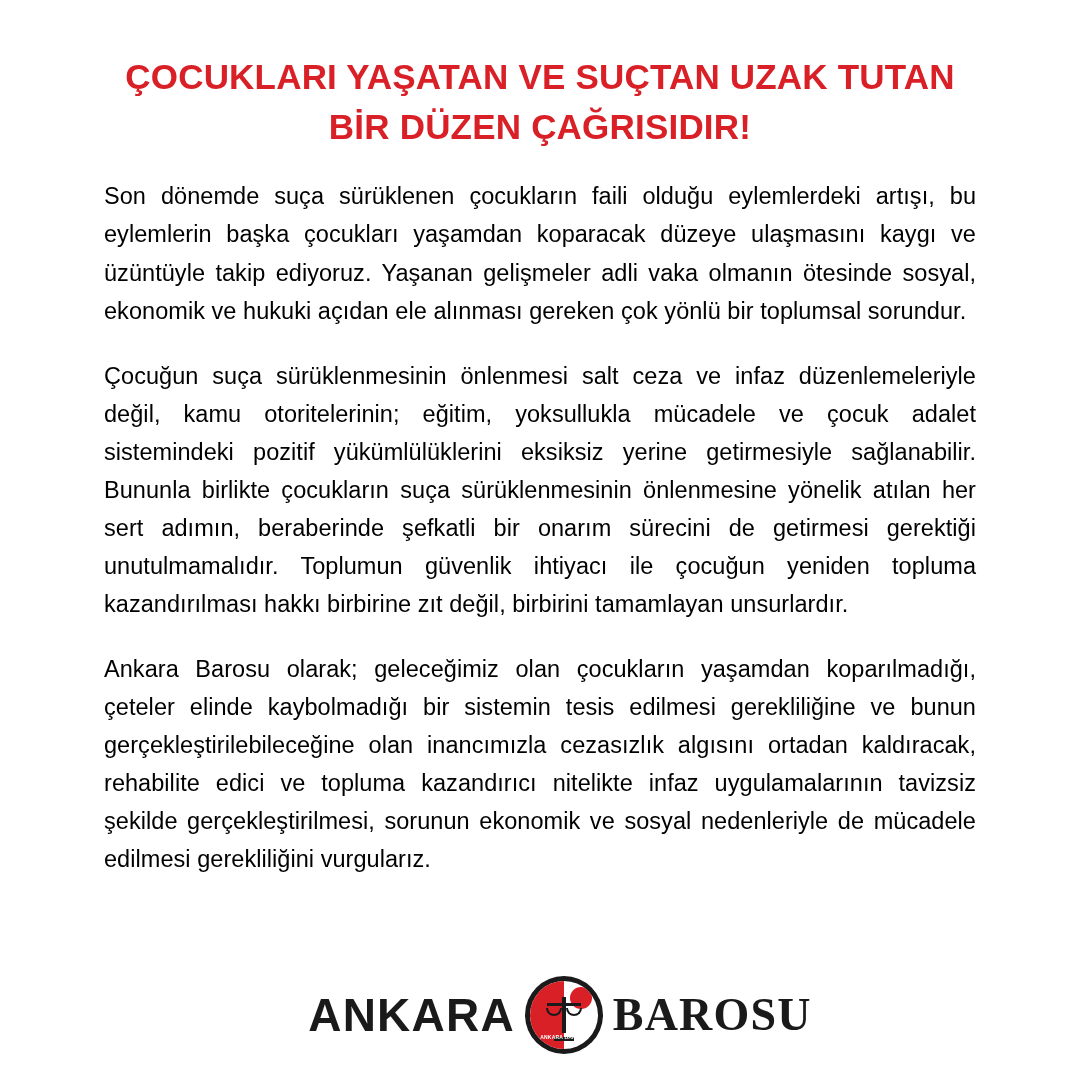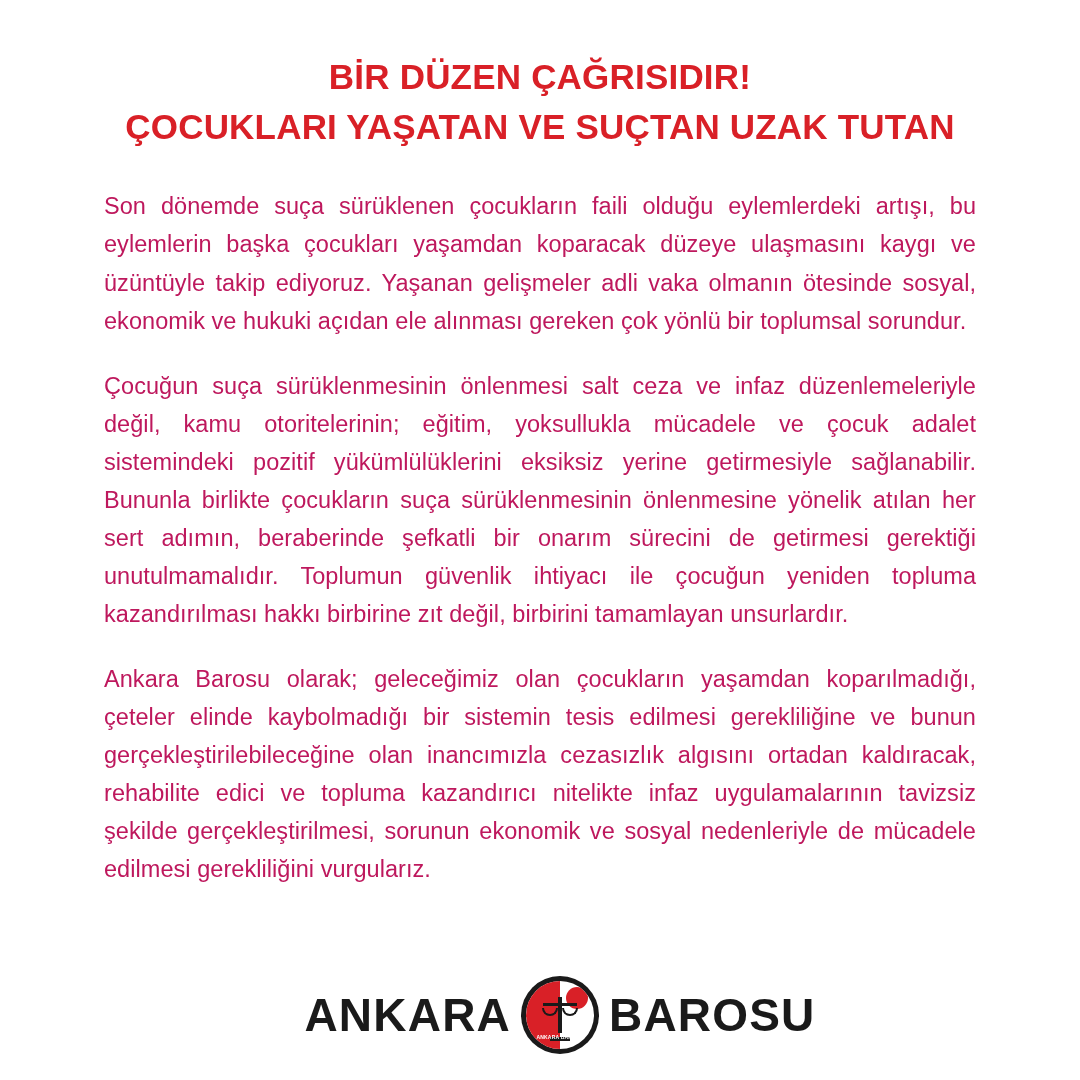"BİR DÜZEN ÇAĞRISIDIR!" span.line { order: before "ÇOCUKLARI YAŞATAN VE SUÇTAN UZAK" -> after "ÇOCUKLARI YAŞATAN VE SUÇTAN UZAK" }
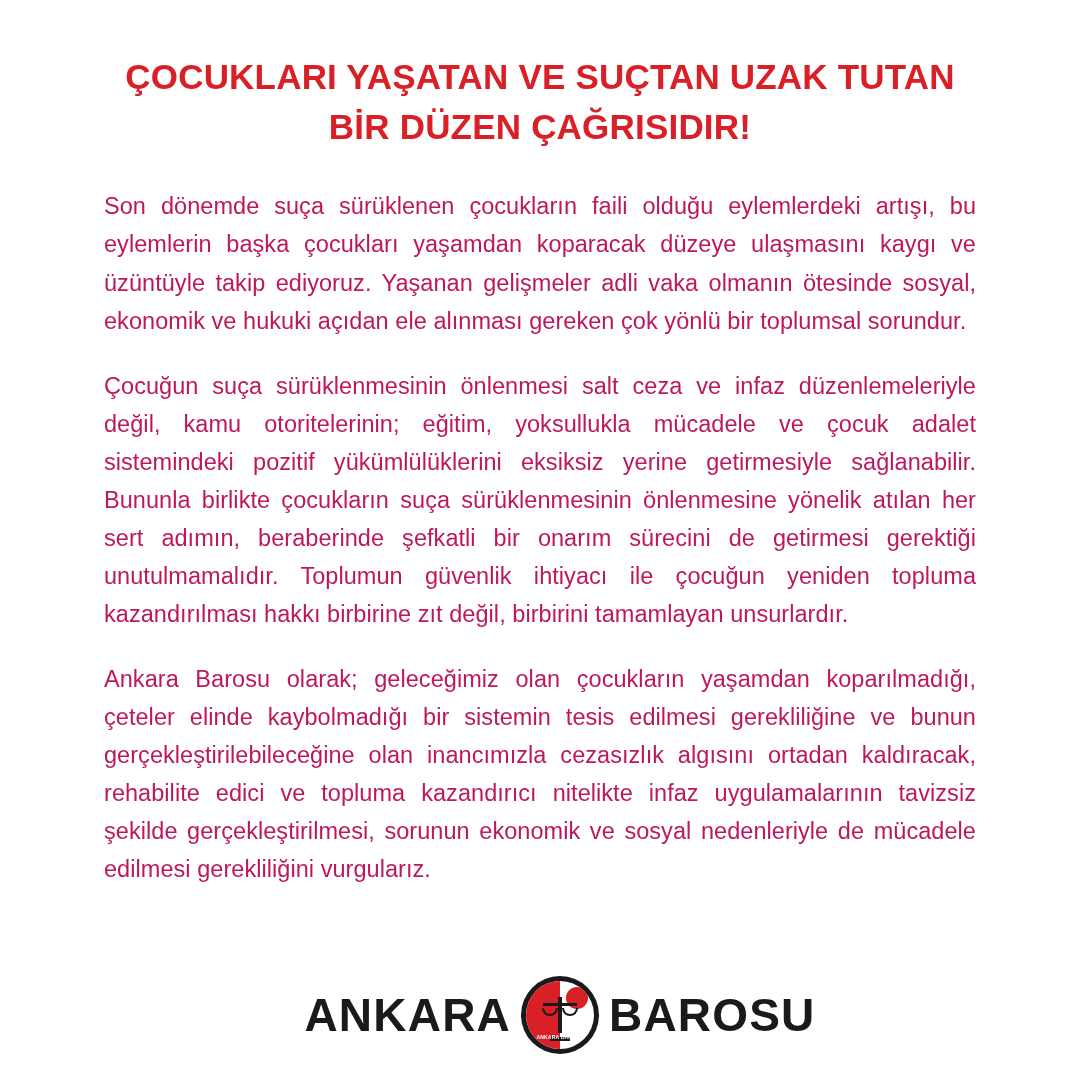"Son dönemde suça sürüklenen çocukların" .body-copy { color: #be185d -> #000000; margin-top: 10px -> none }
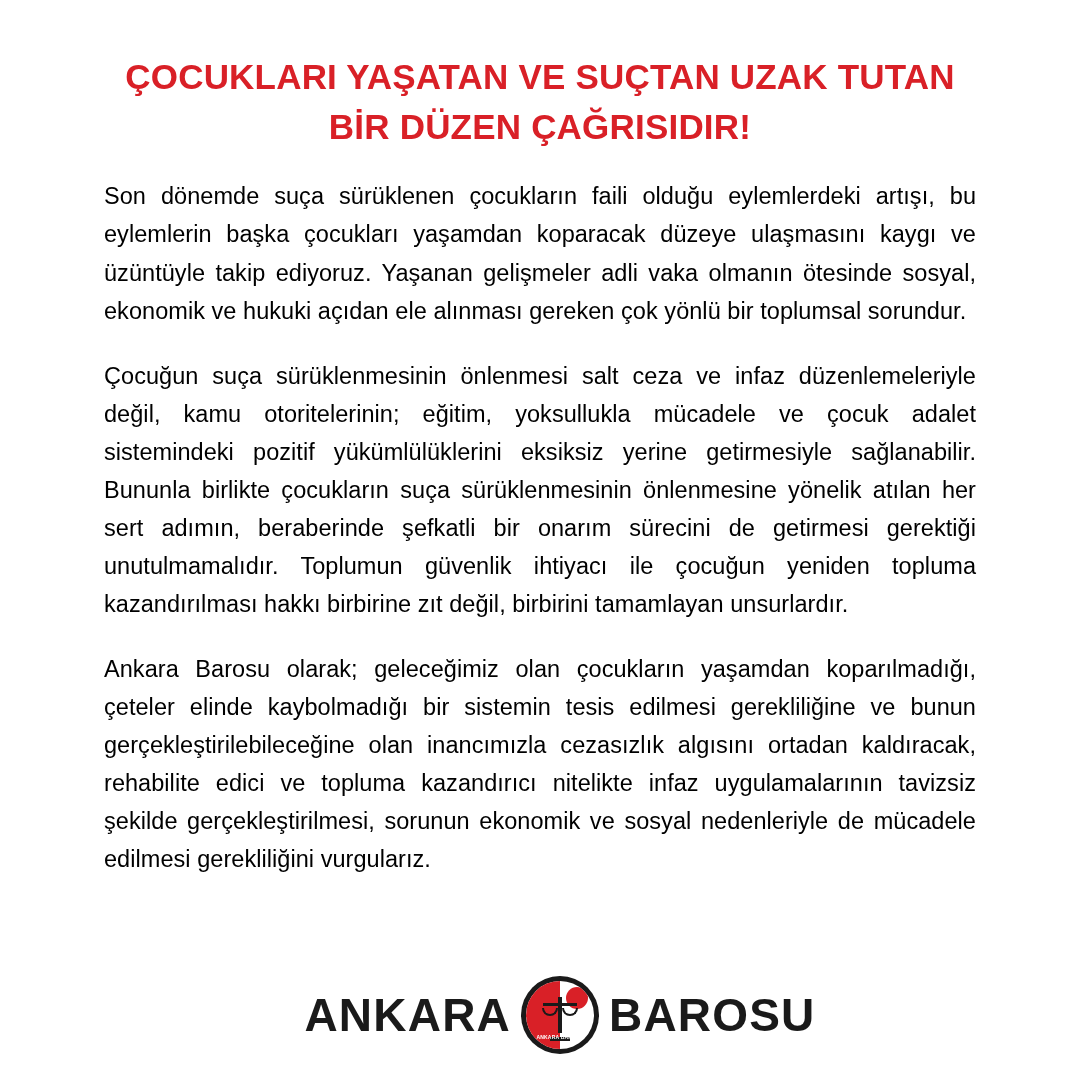"BAROSU" .wordmark.right { font-family: none -> Liberation Serif, serif }
